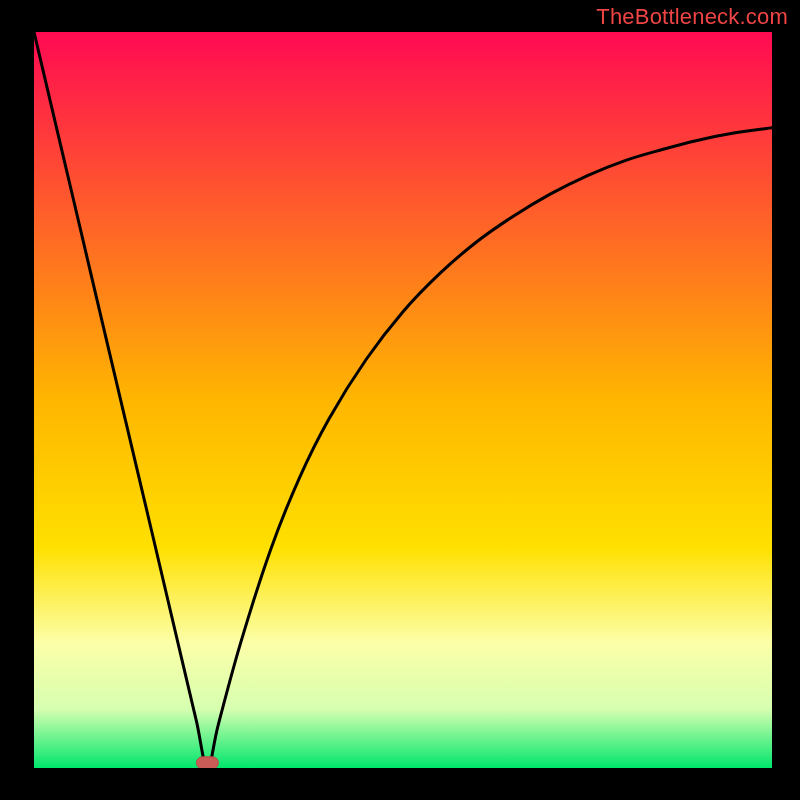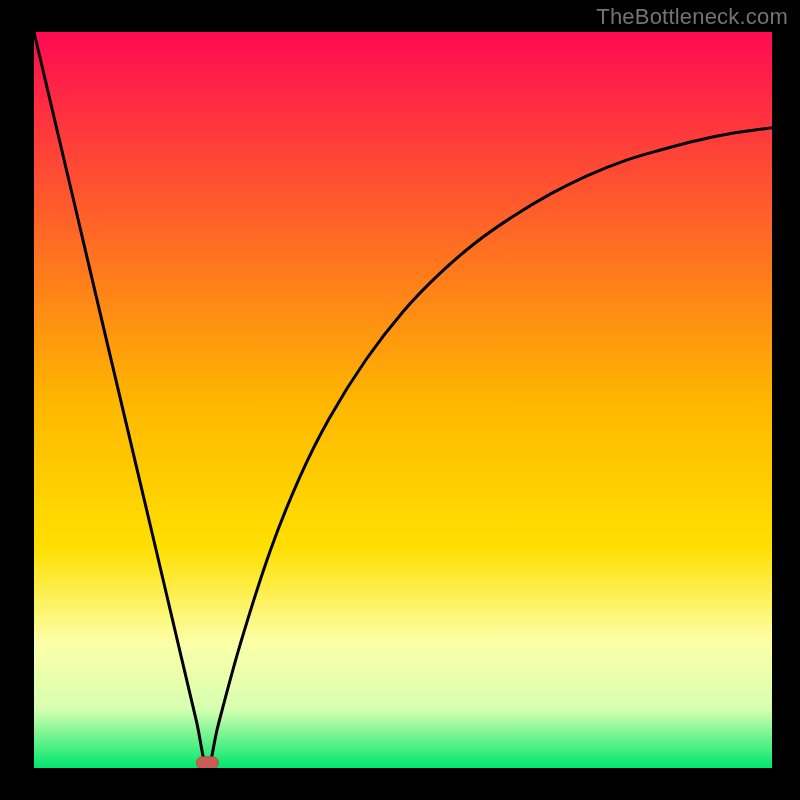"TheBottleneck.com" .watermark { color: #737373 -> #ef4444 }
